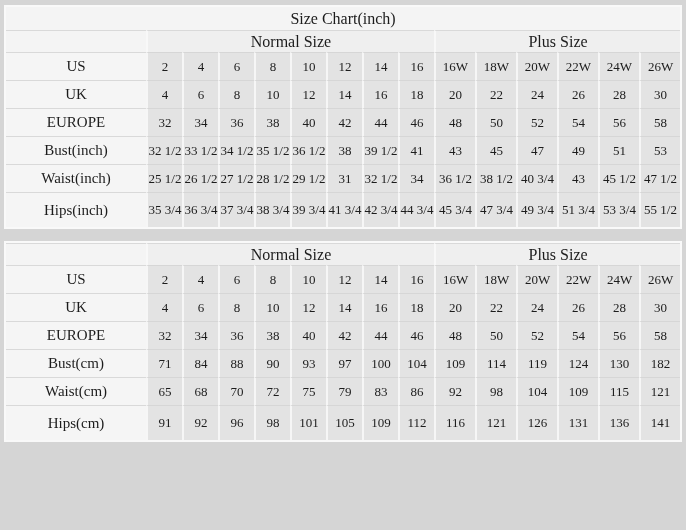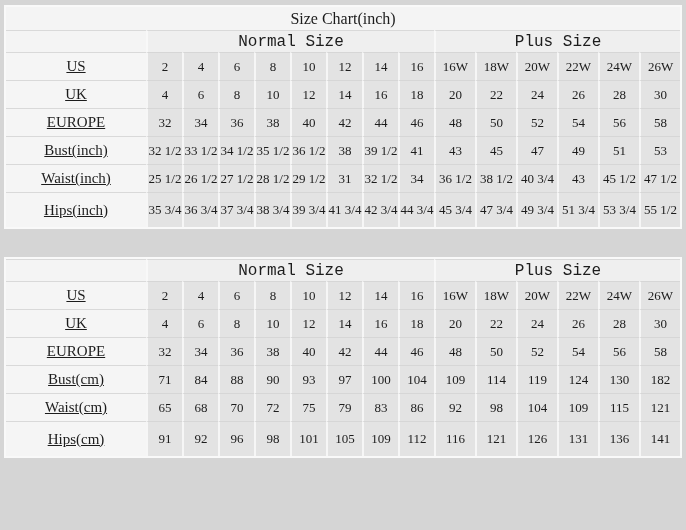"Size Chart(inch)" .page { gap: 28px -> 12px }
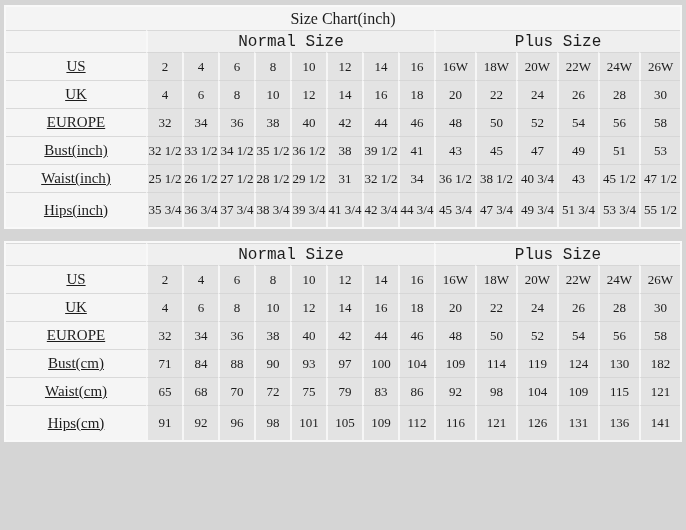"Normal Size" tr.group-row th { font-family: Liberation Mono, monospace -> none }
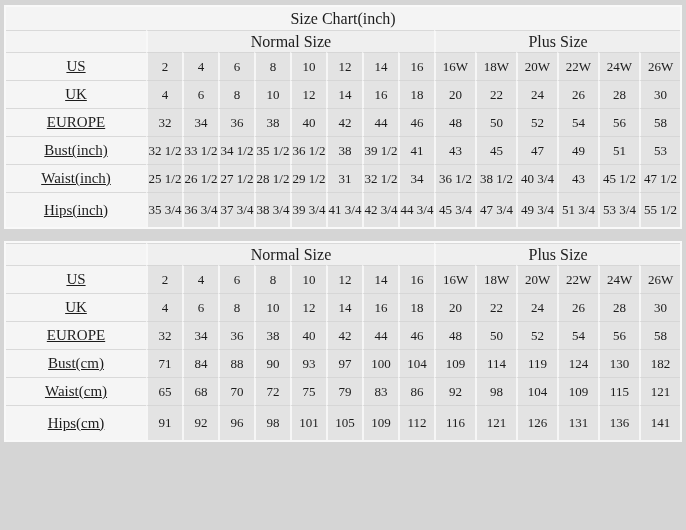"US" tbody th.row-label { text-decoration: underline -> none }
